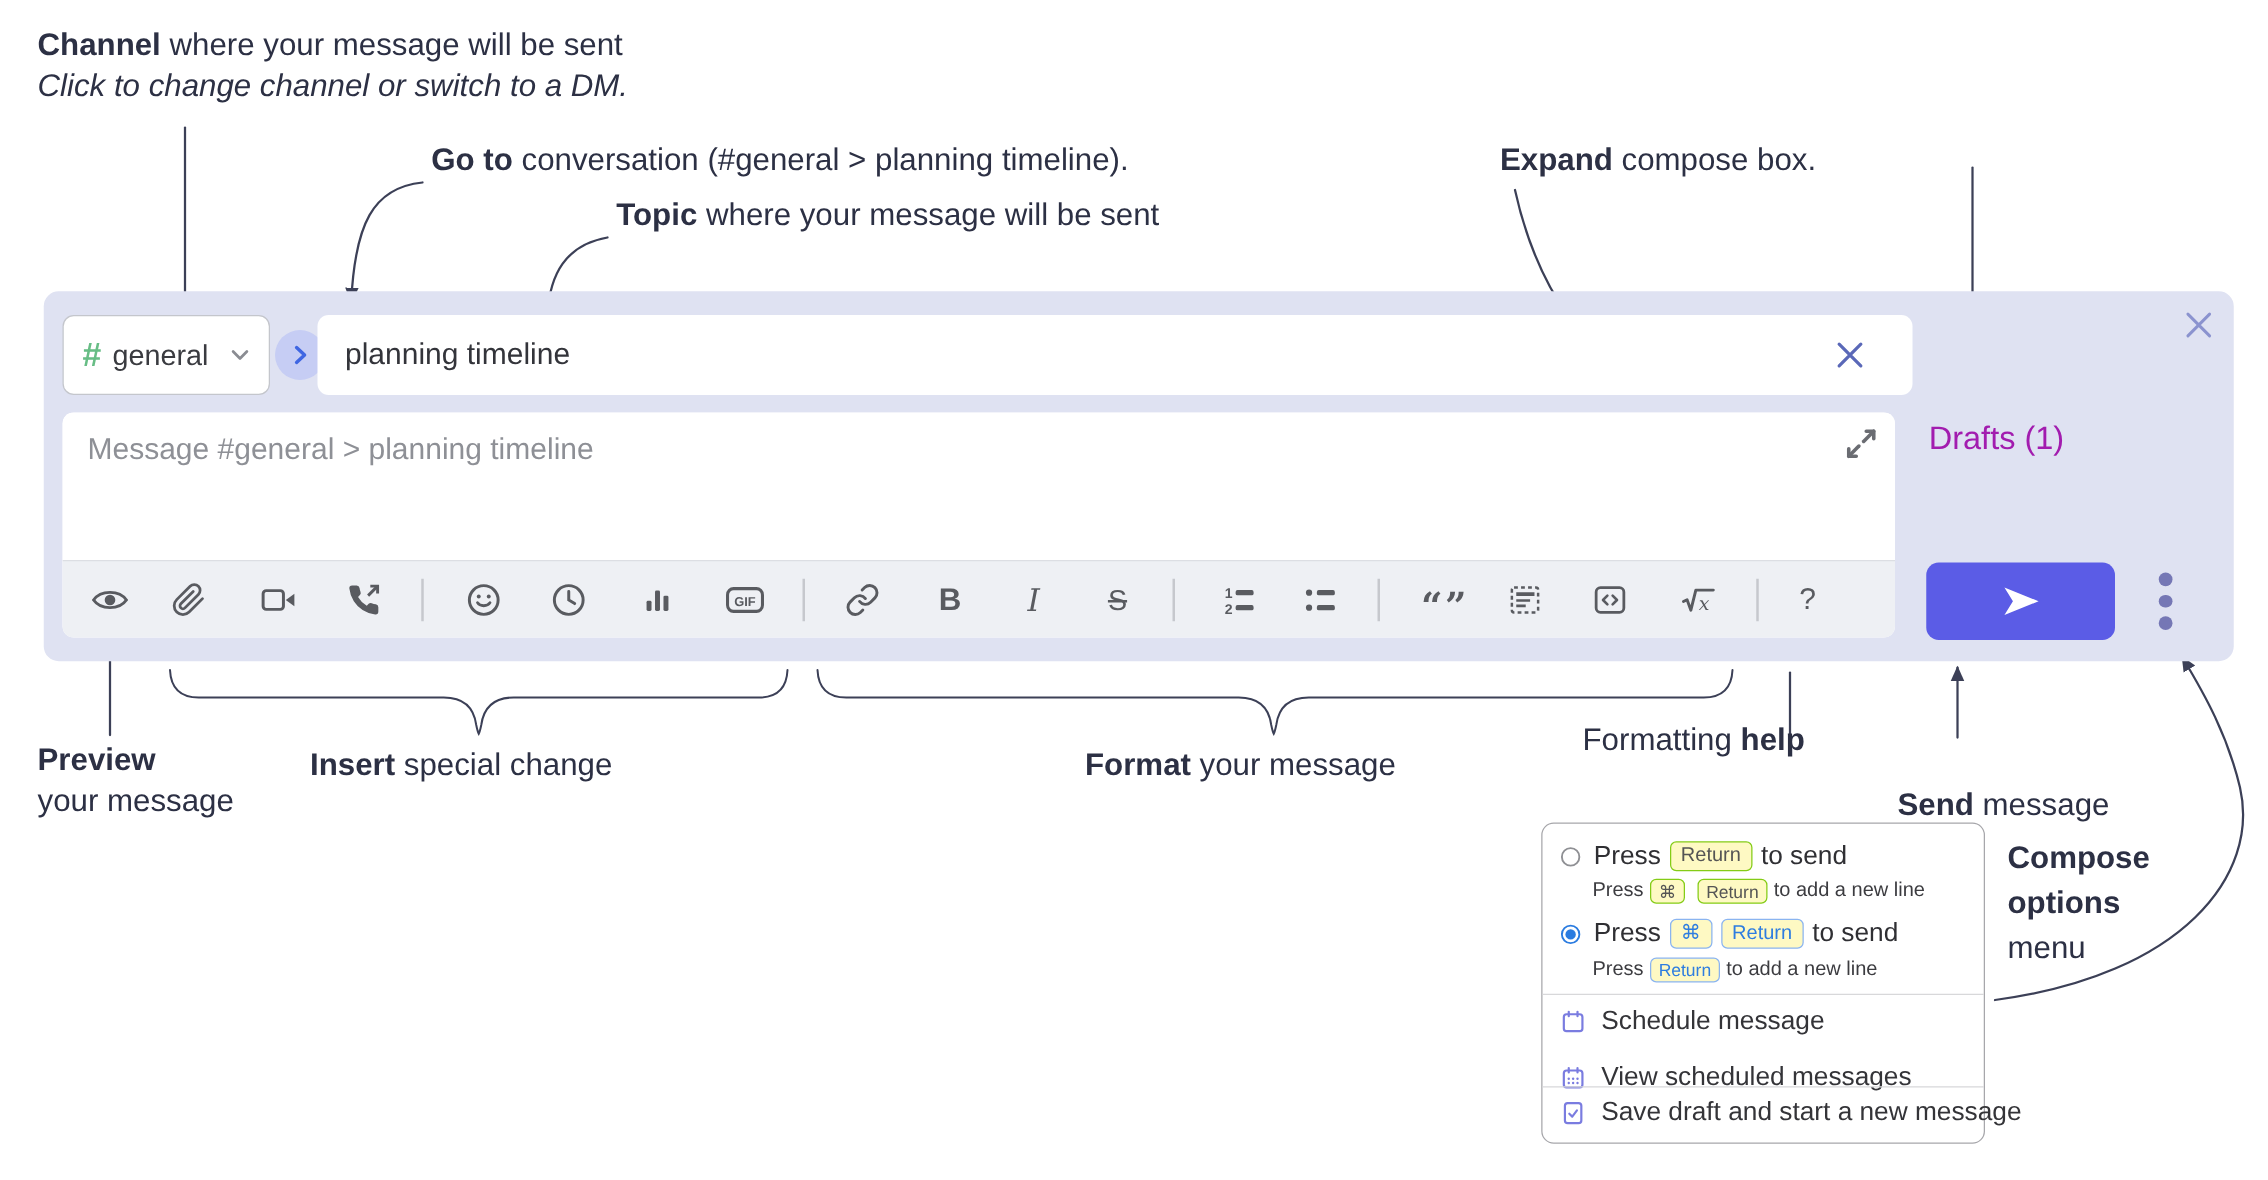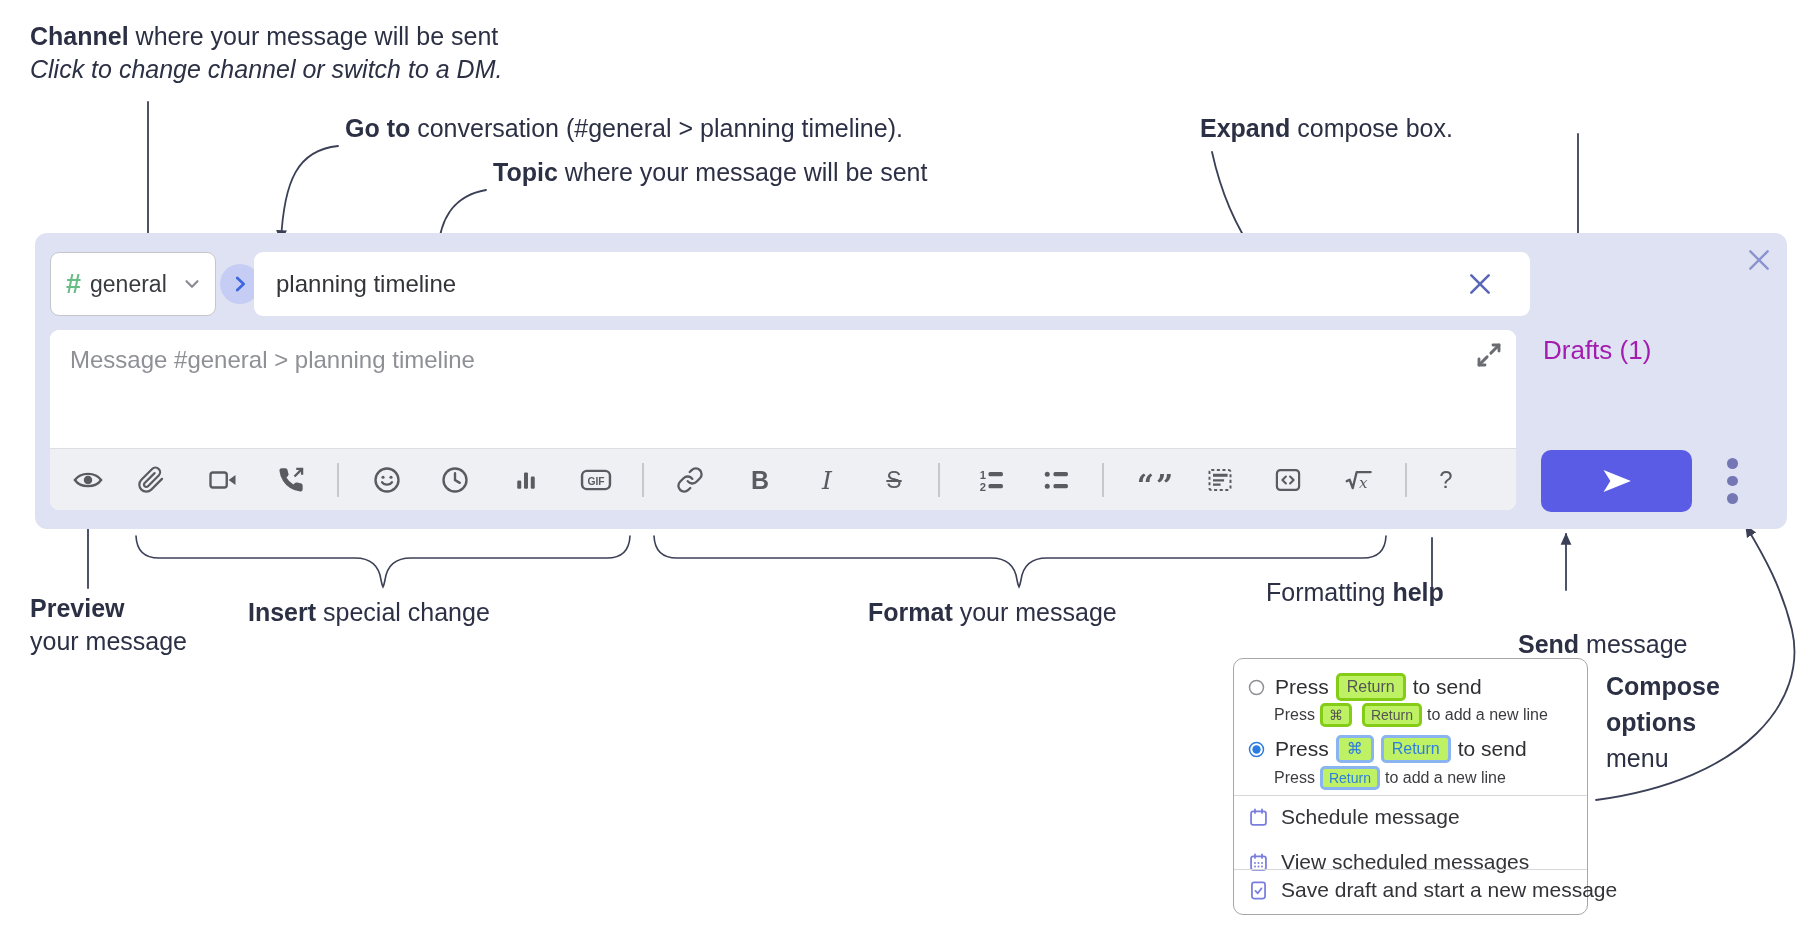"Return" .key { background: #bef264 -> #fef9c3; border: 3px solid #84cc16 -> 1px solid #84cc16 }
